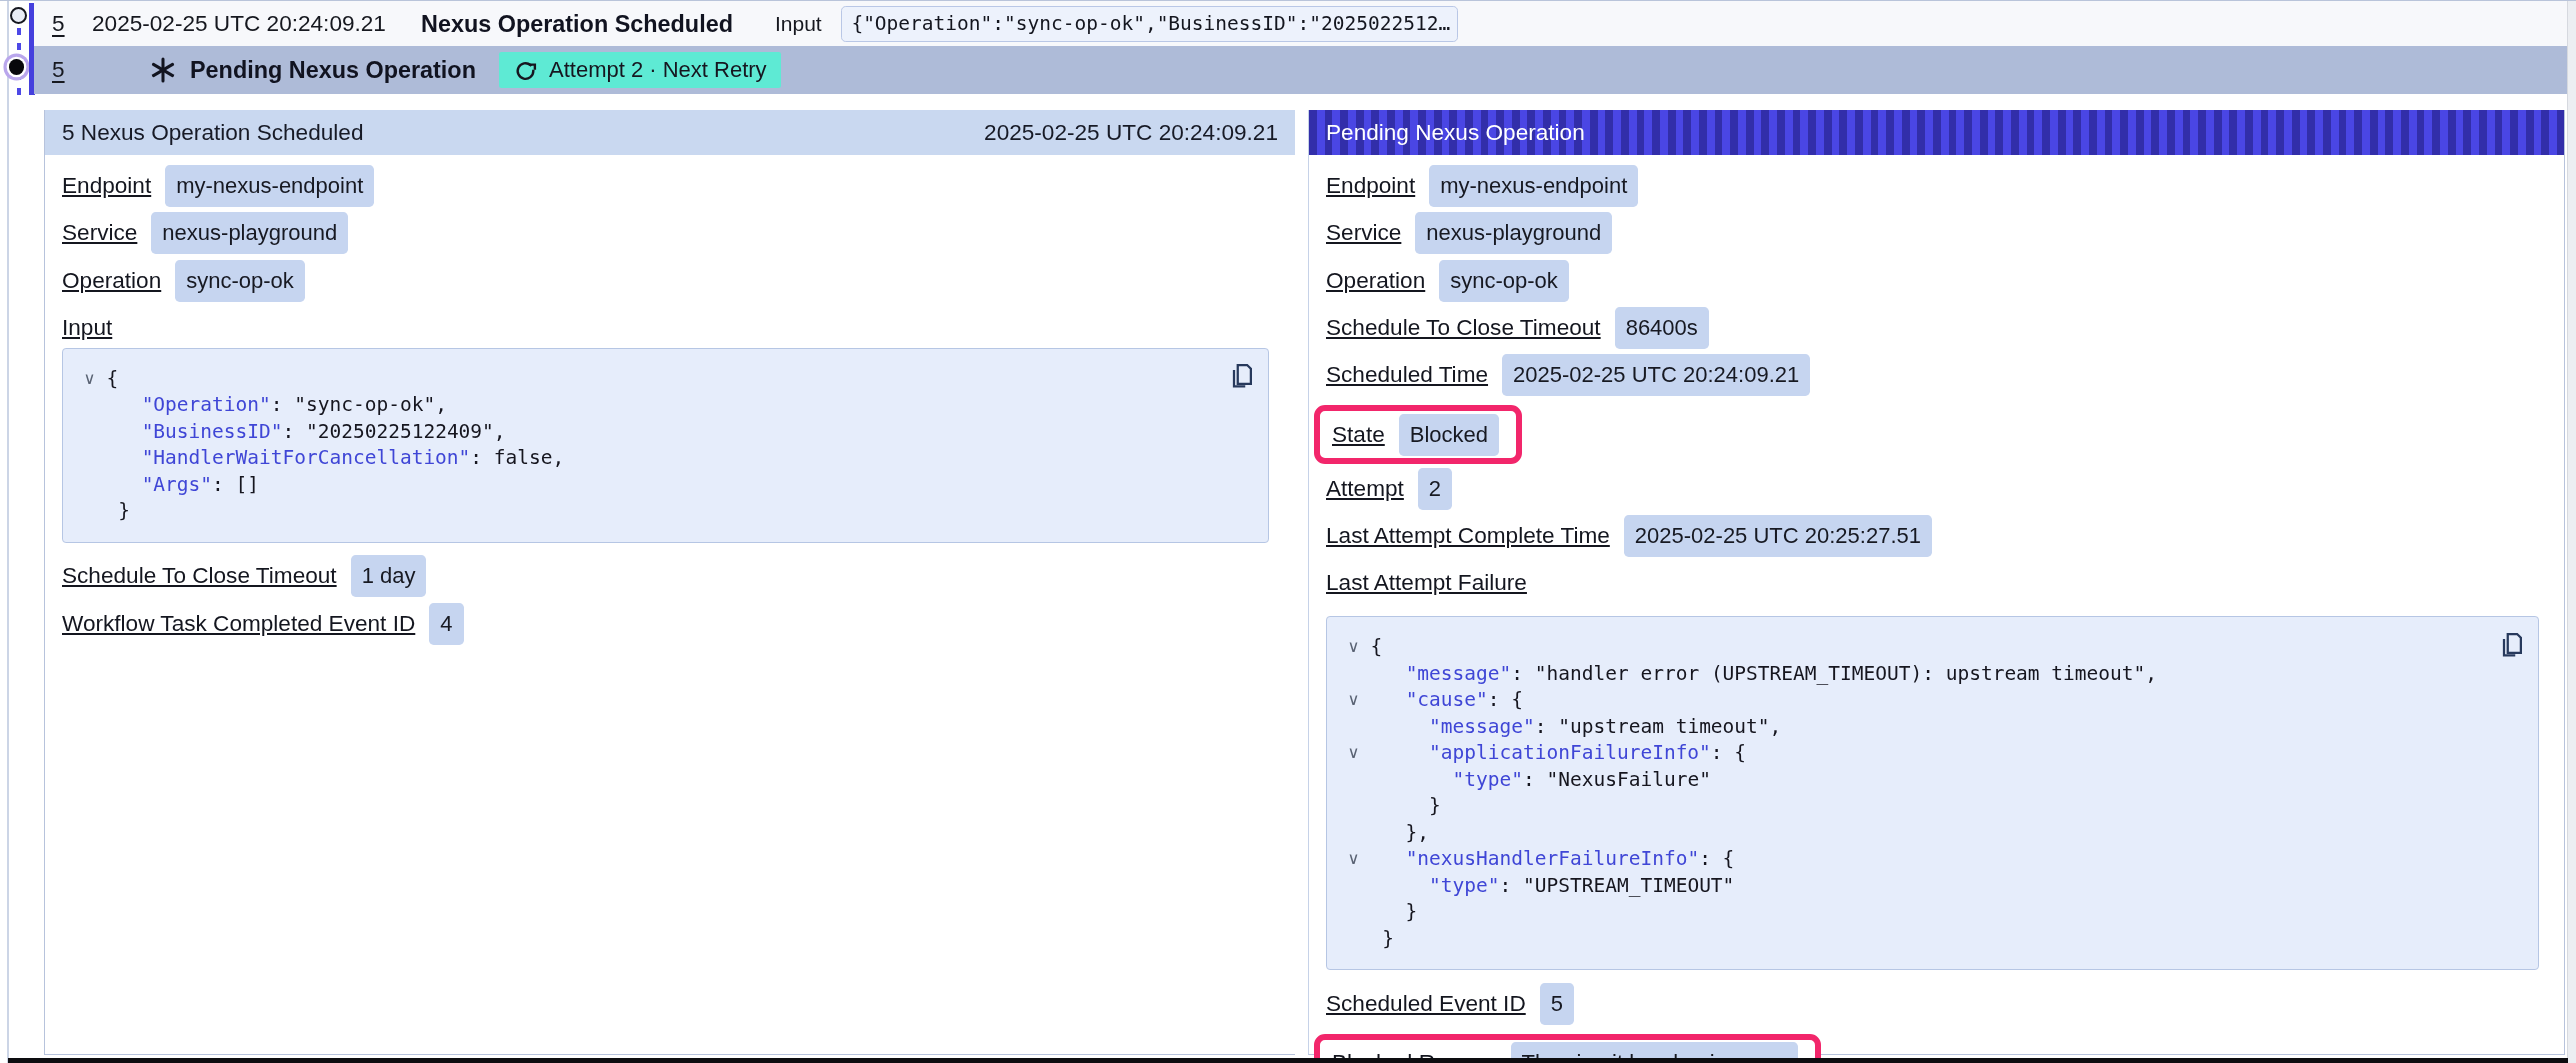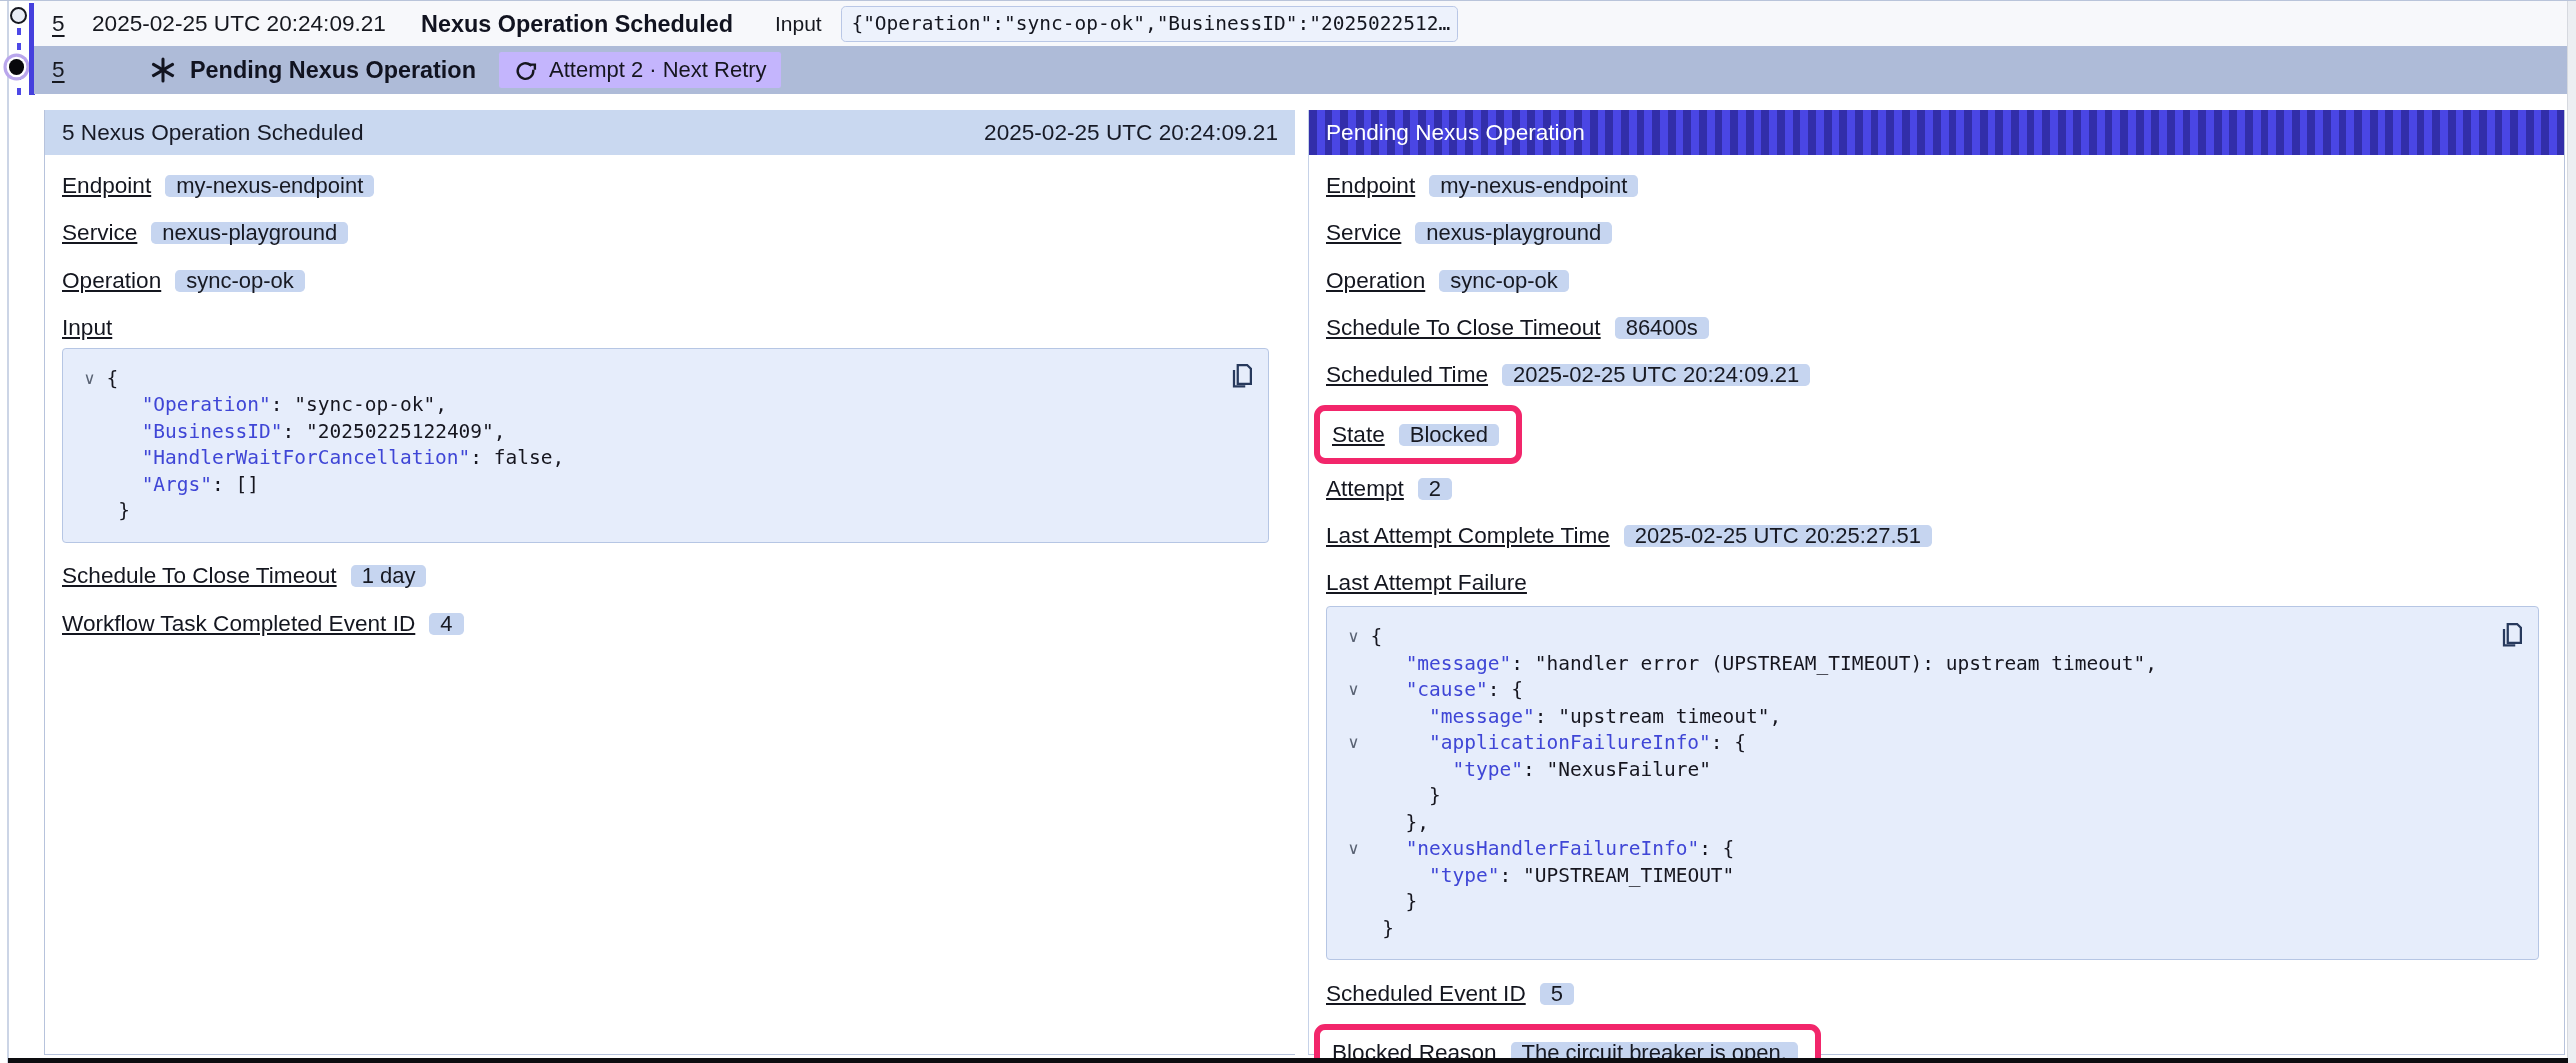"Attempt 2 · Next Retry" .retry-badge { background: #c4b5fd -> #5eead4 }
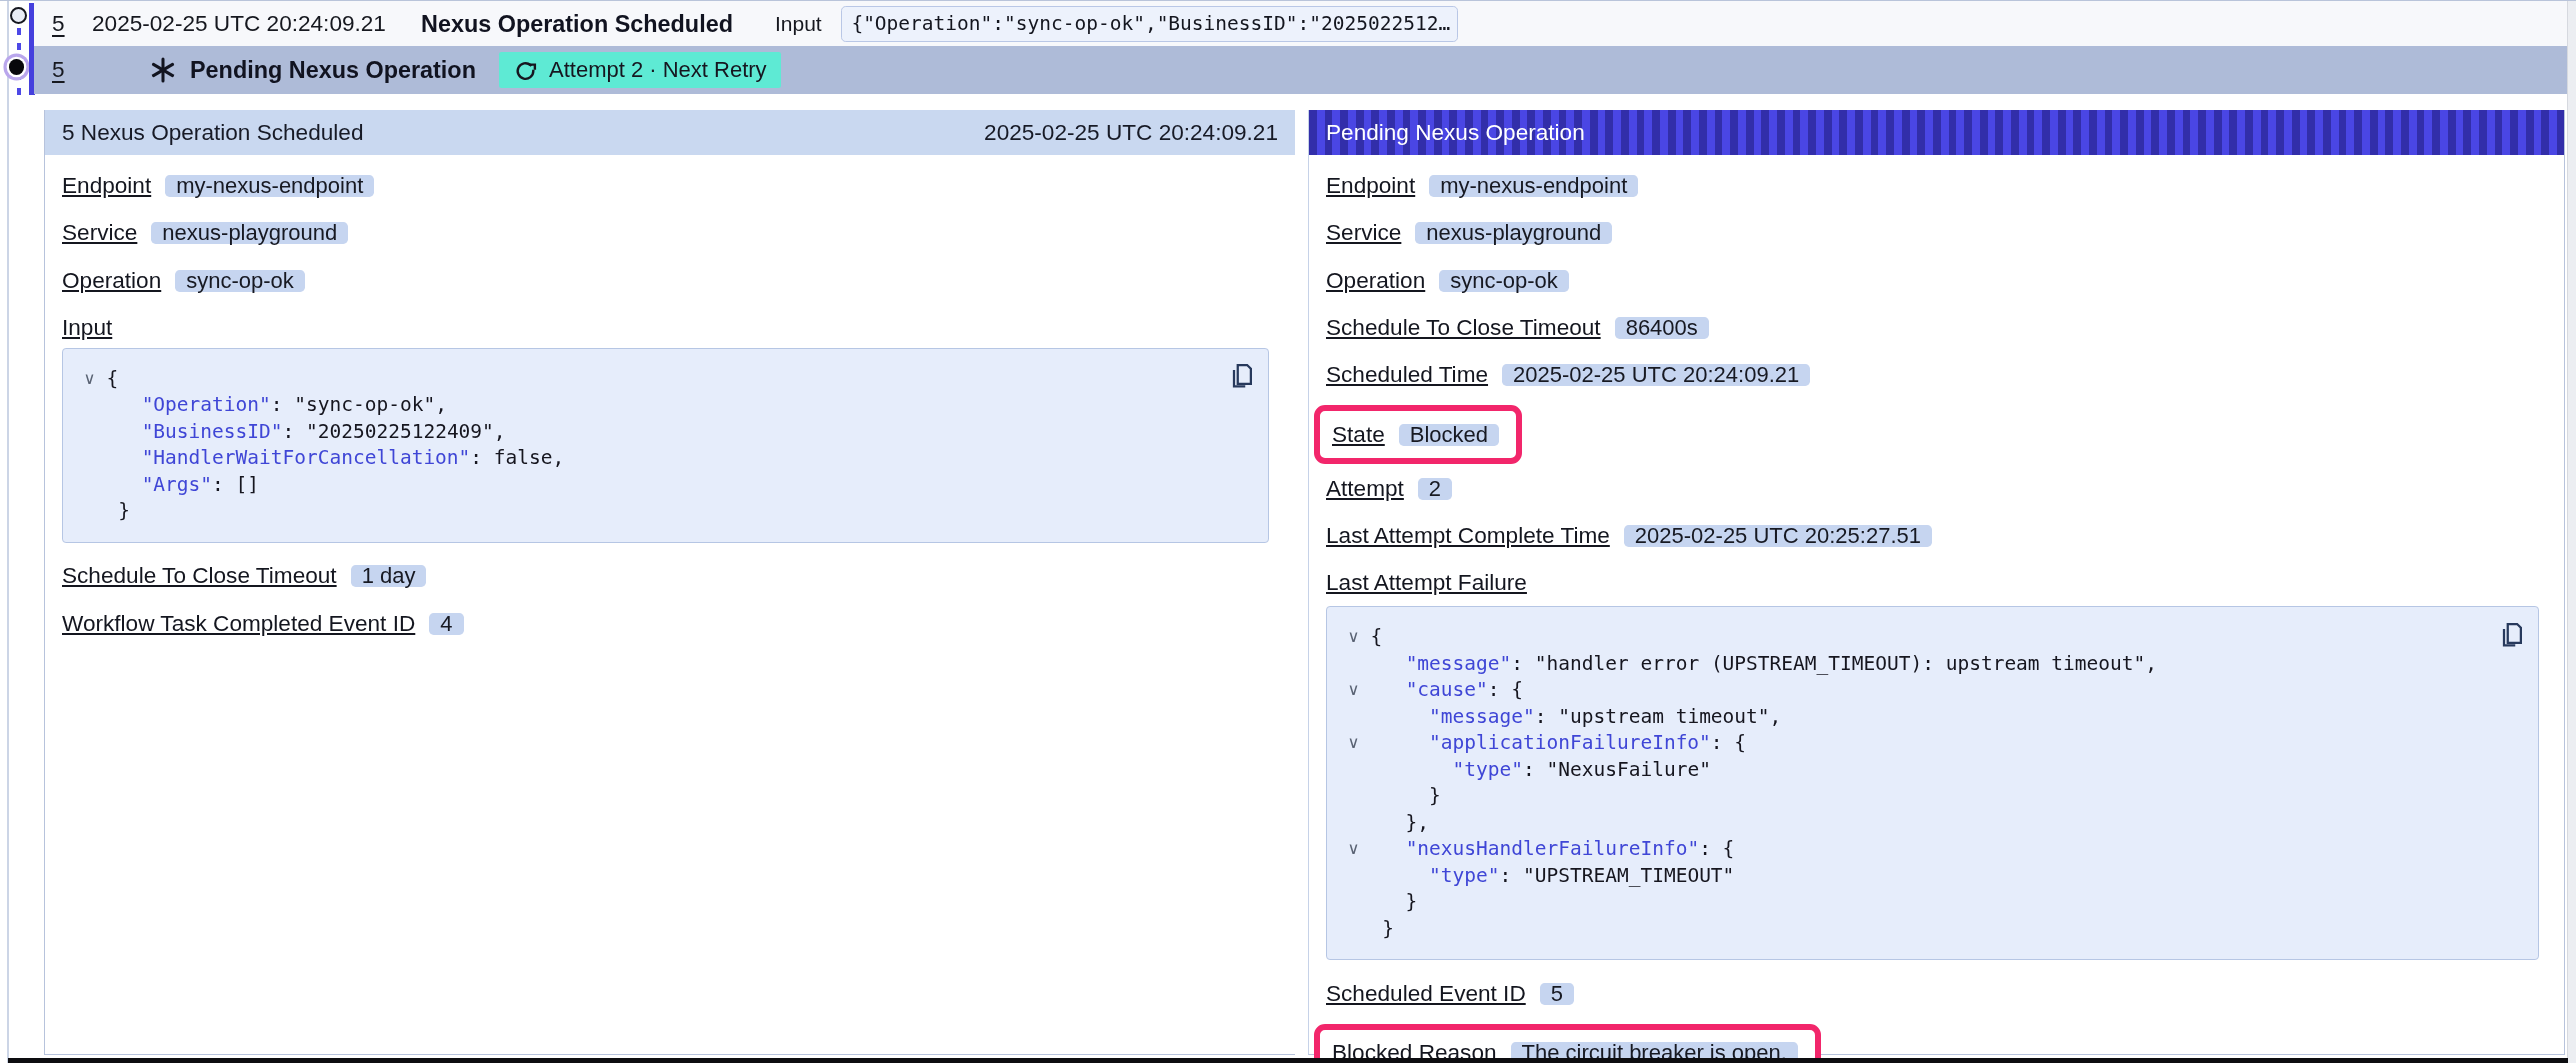"my-nexus-endpoint" .chip { height: 22px -> 42px }
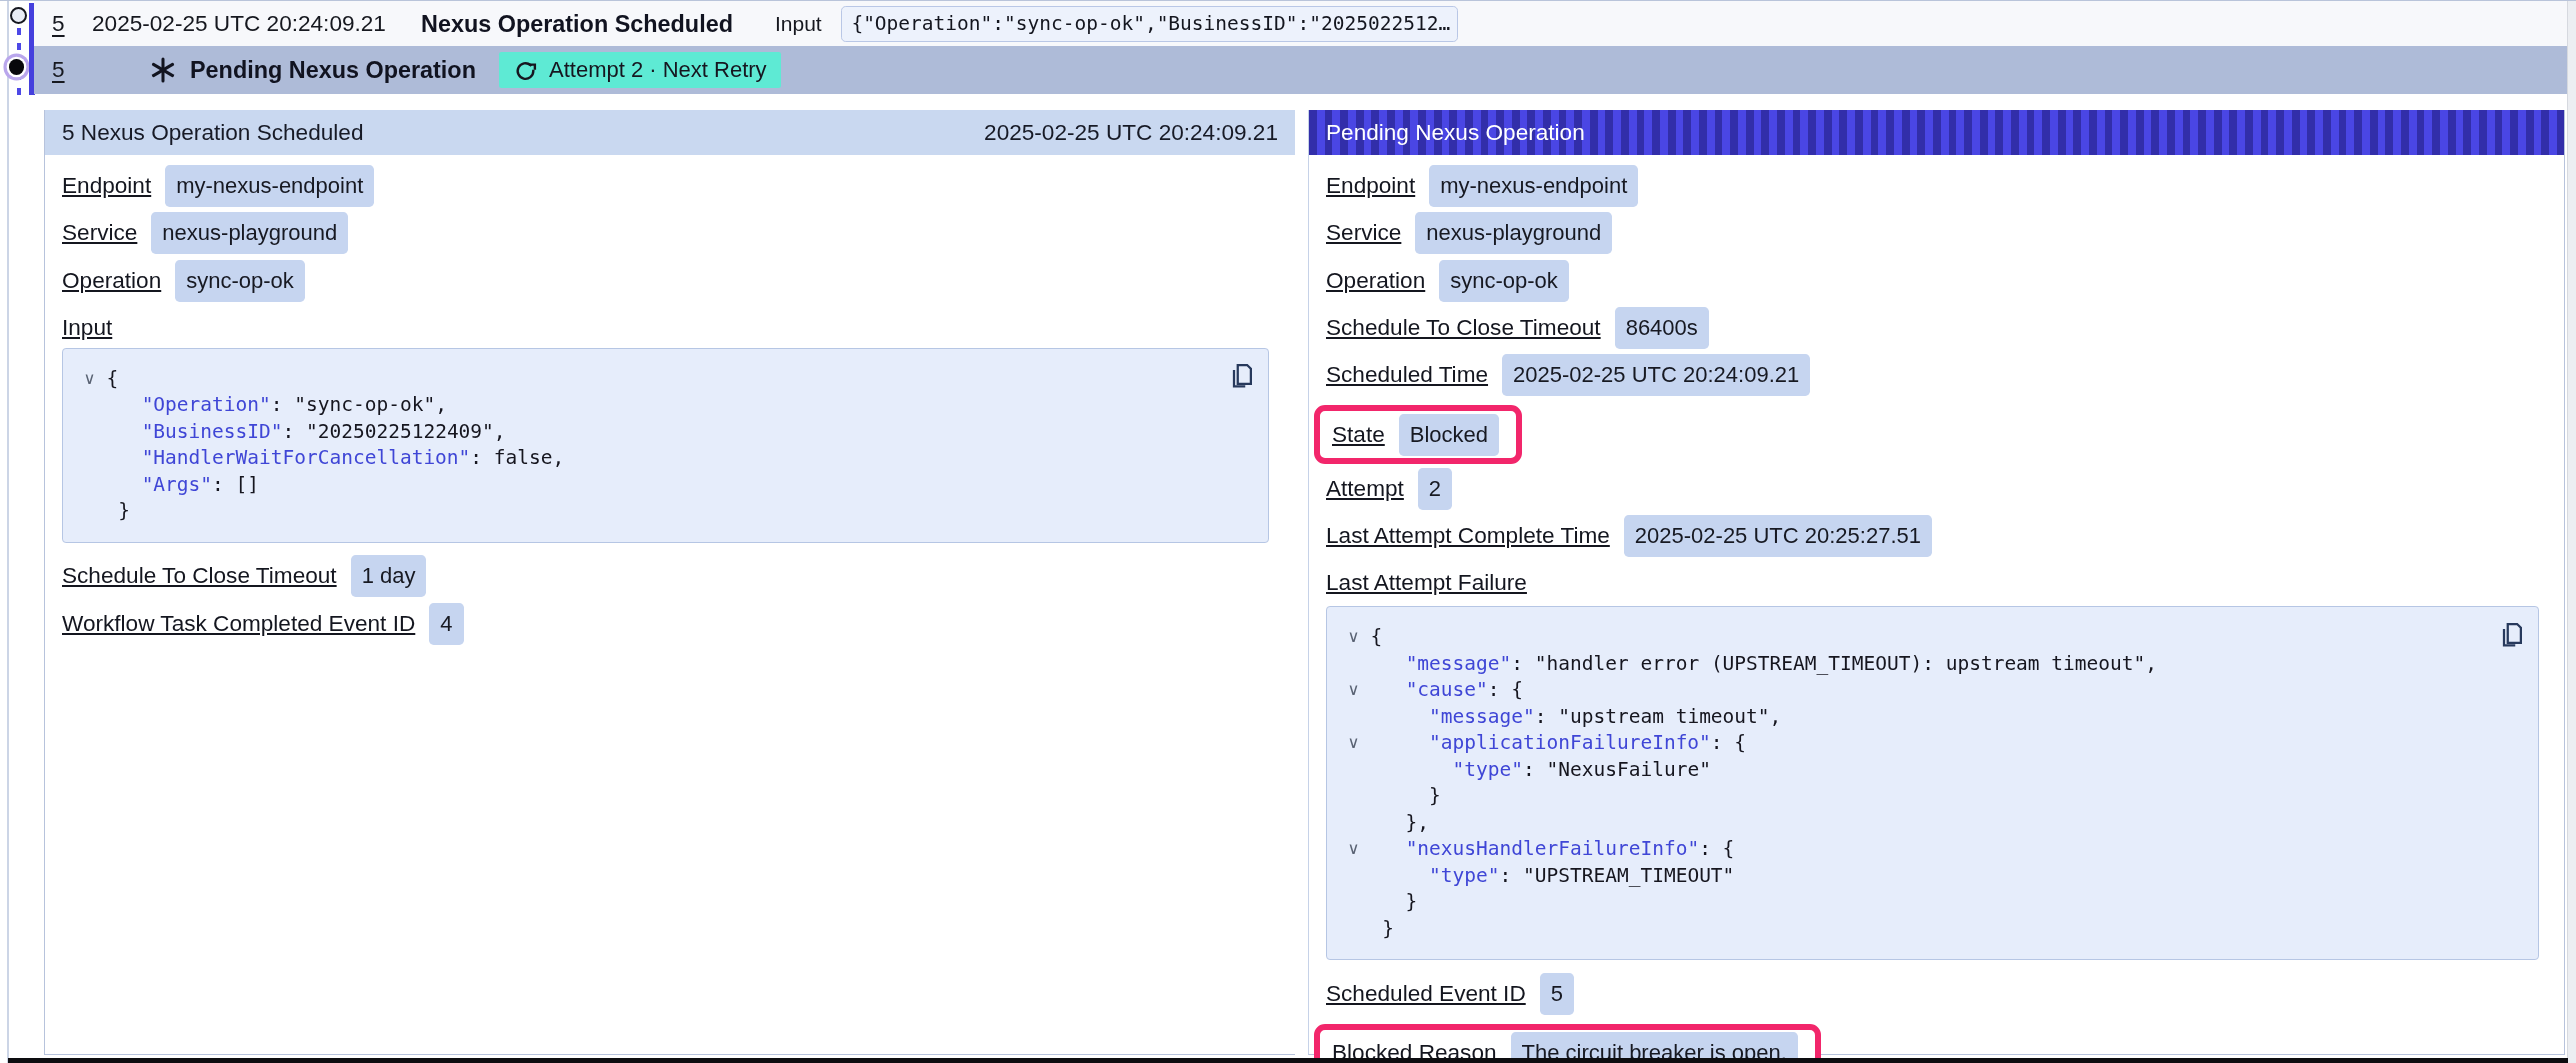"Last Attempt Failure" div.frow { margin-bottom: 6px -> 16px }
